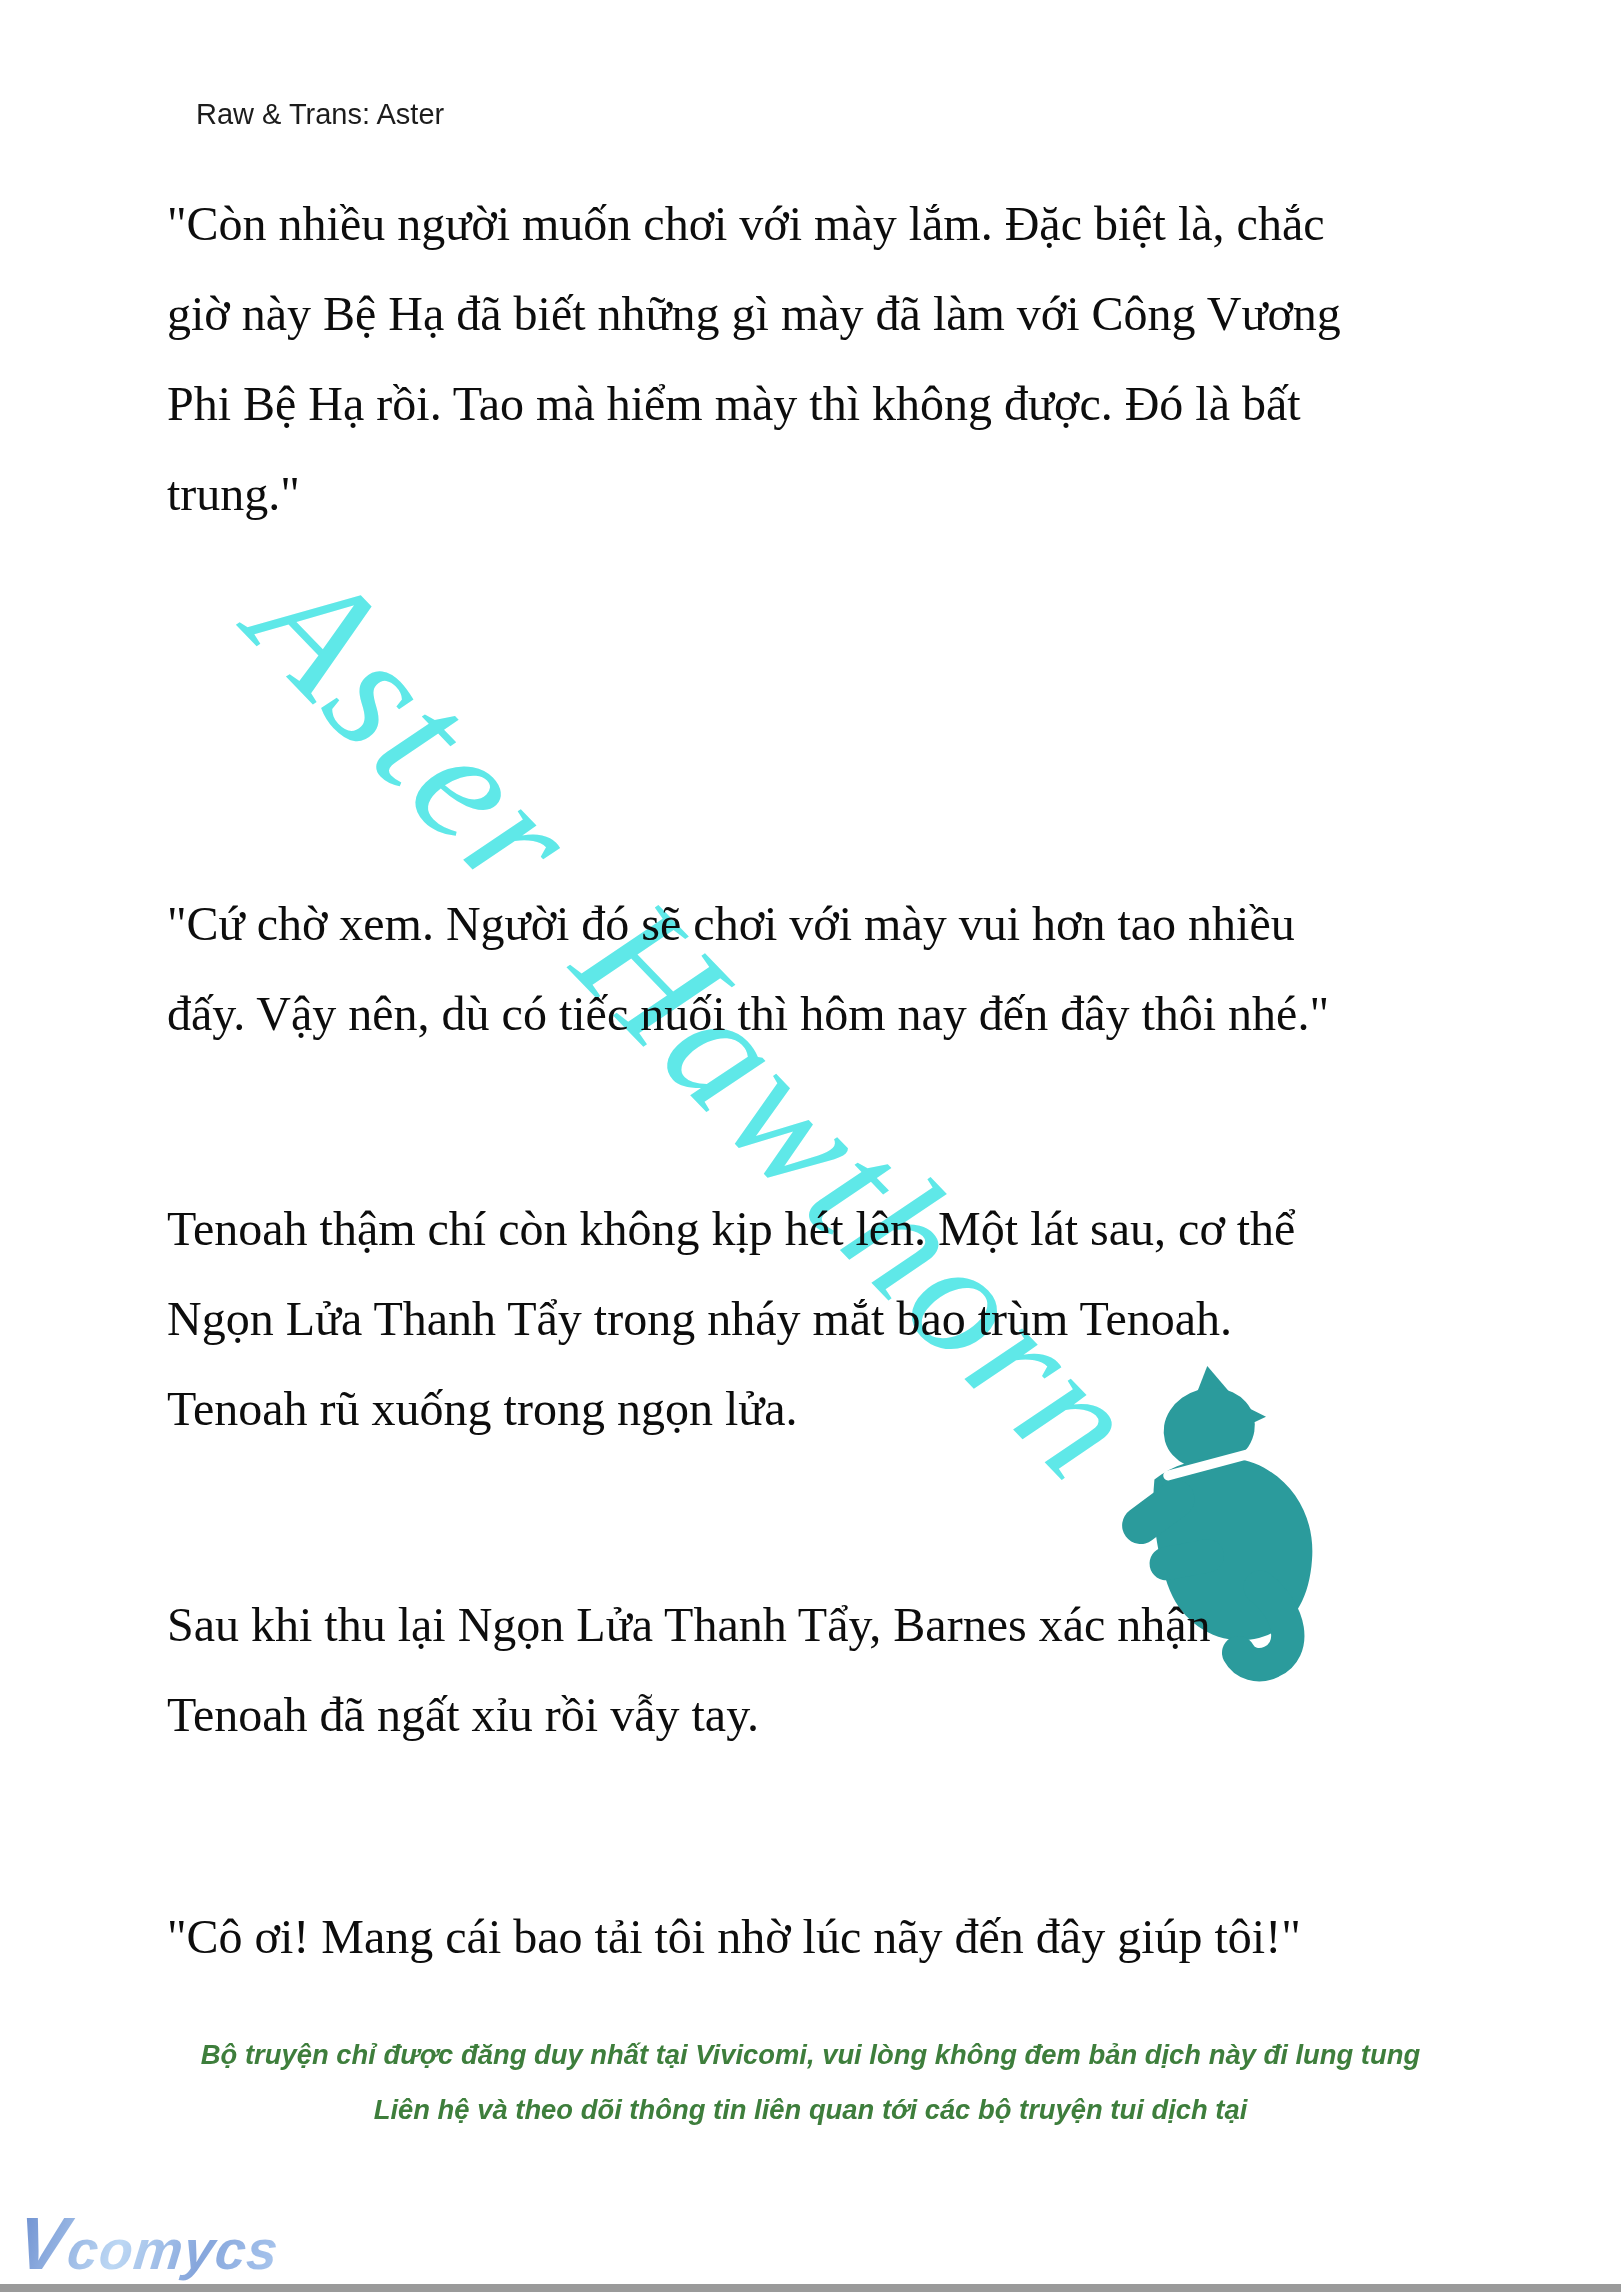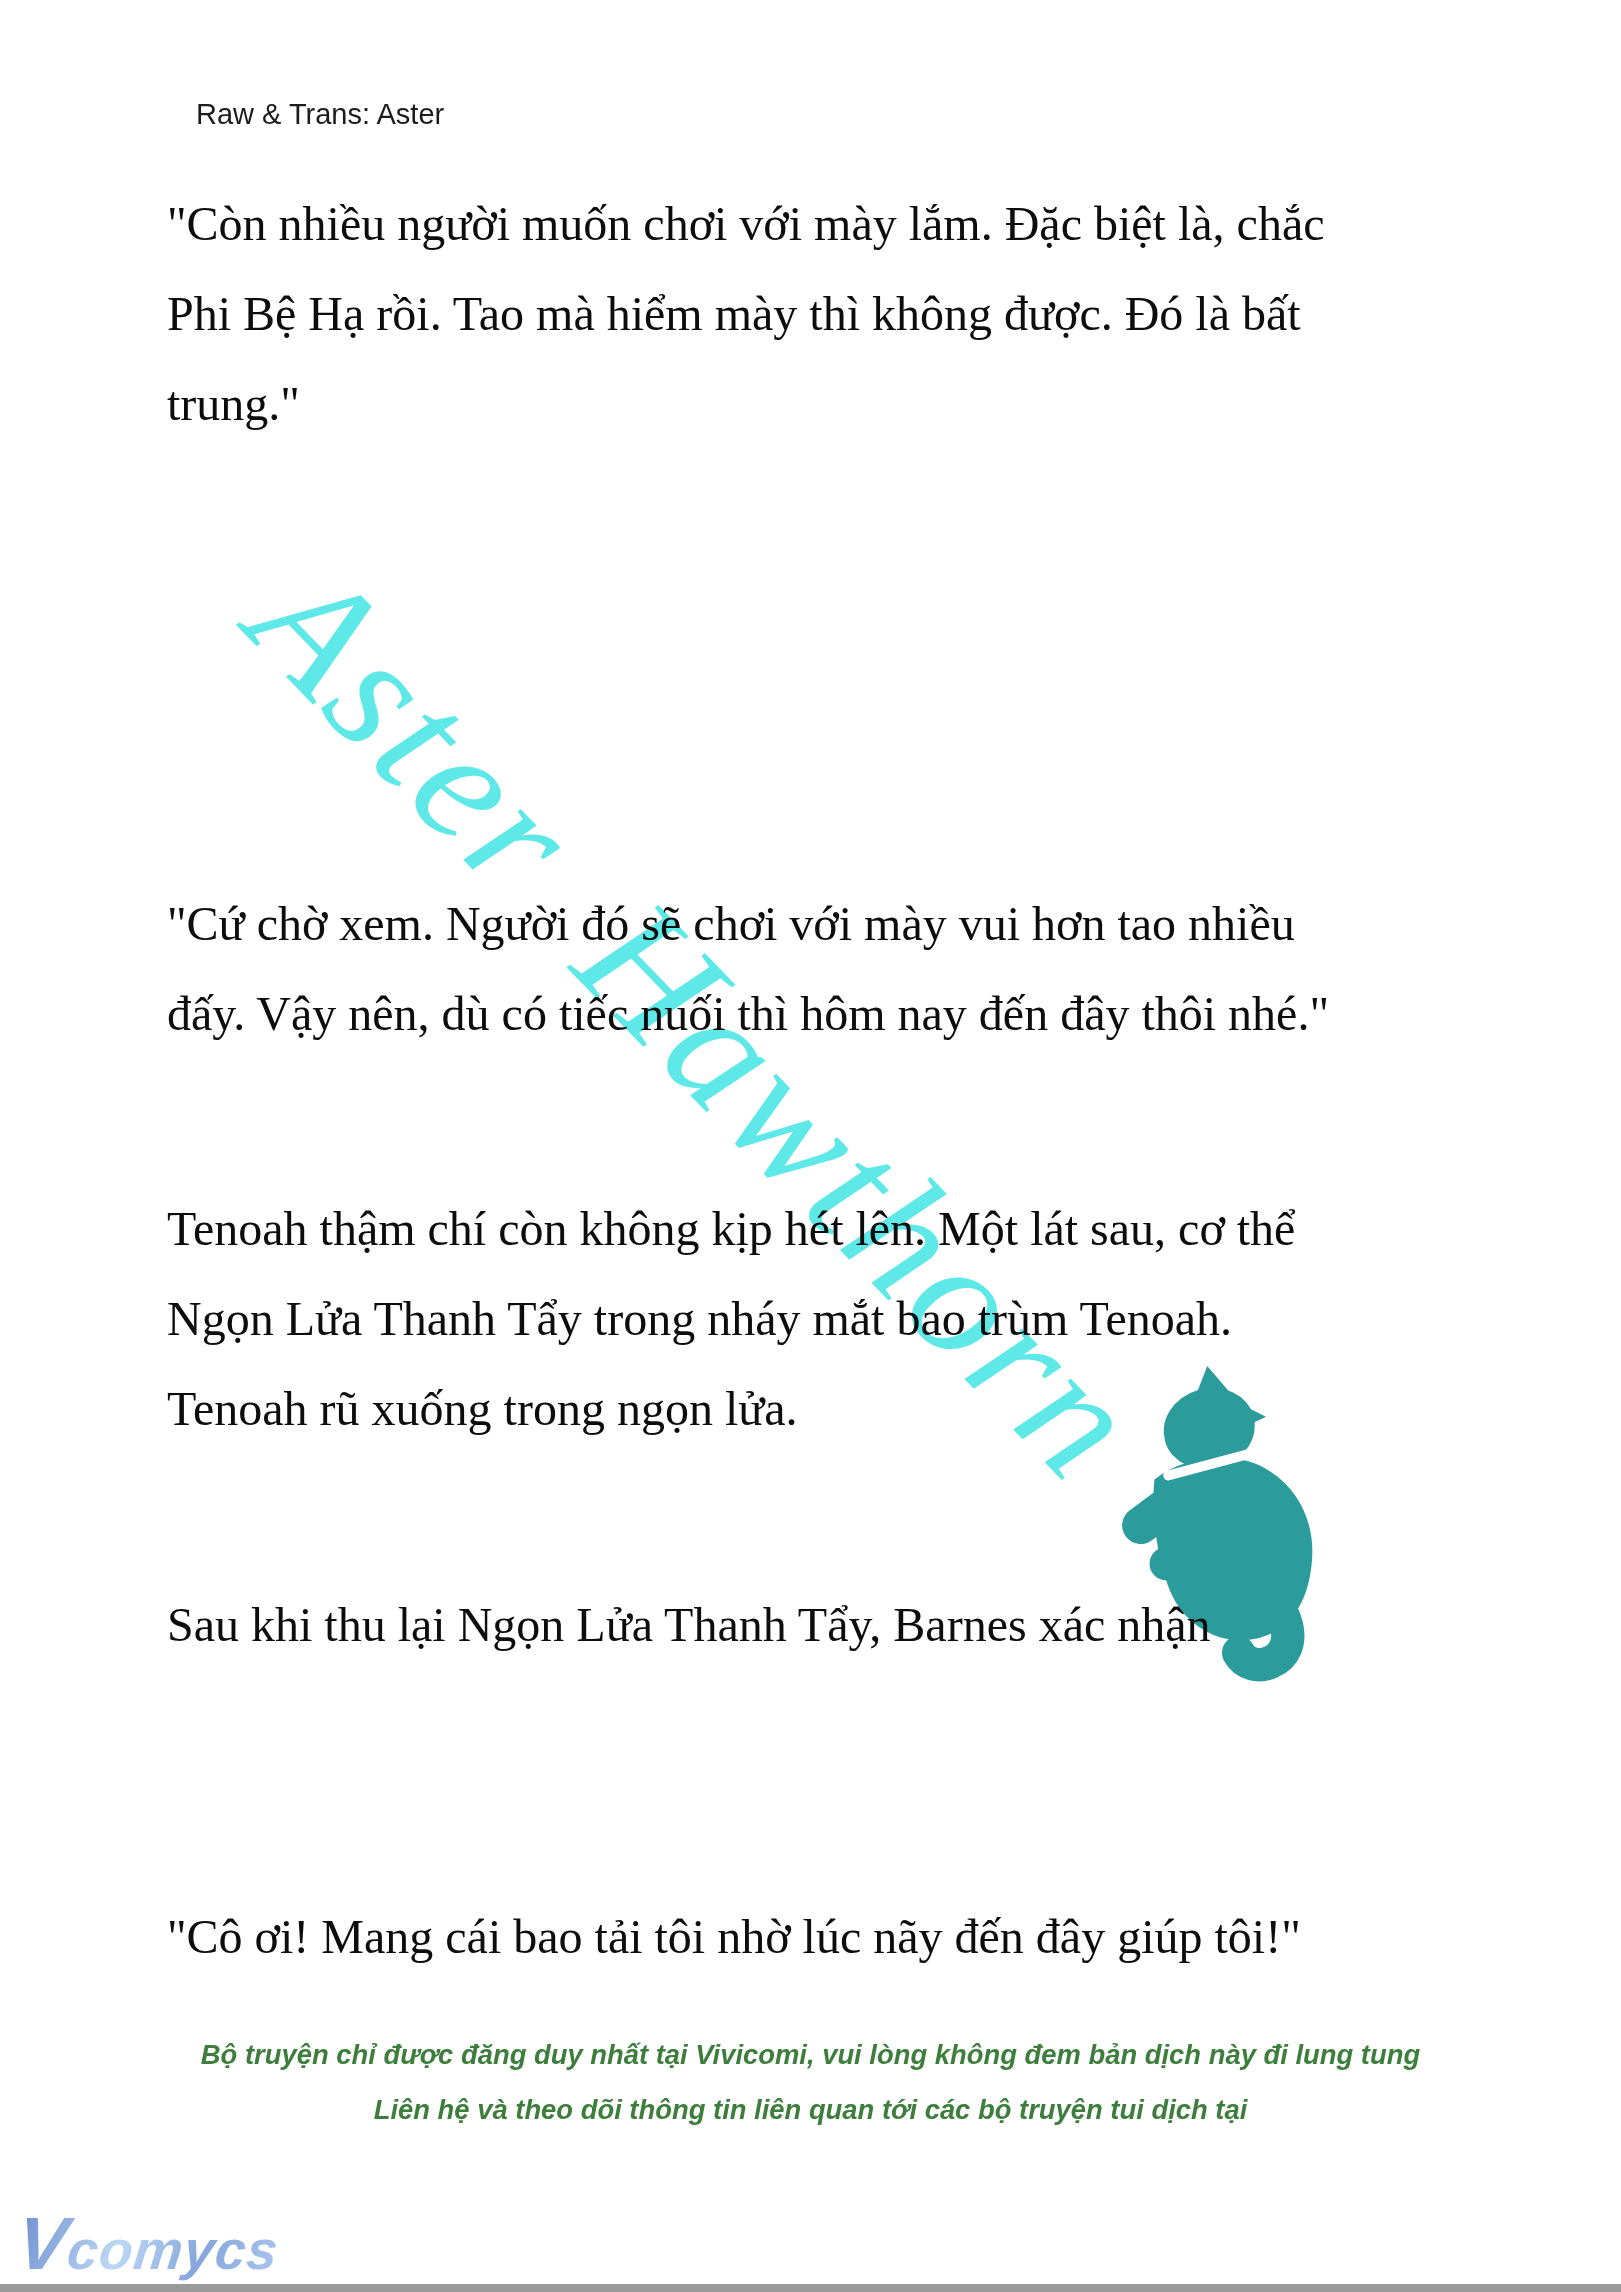"giờ này Bệ Hạ đã" div.body-line { html: none -> <div>giờ này Bệ Hạ đã biết những gì mày đã làm với Công Vương</div> }
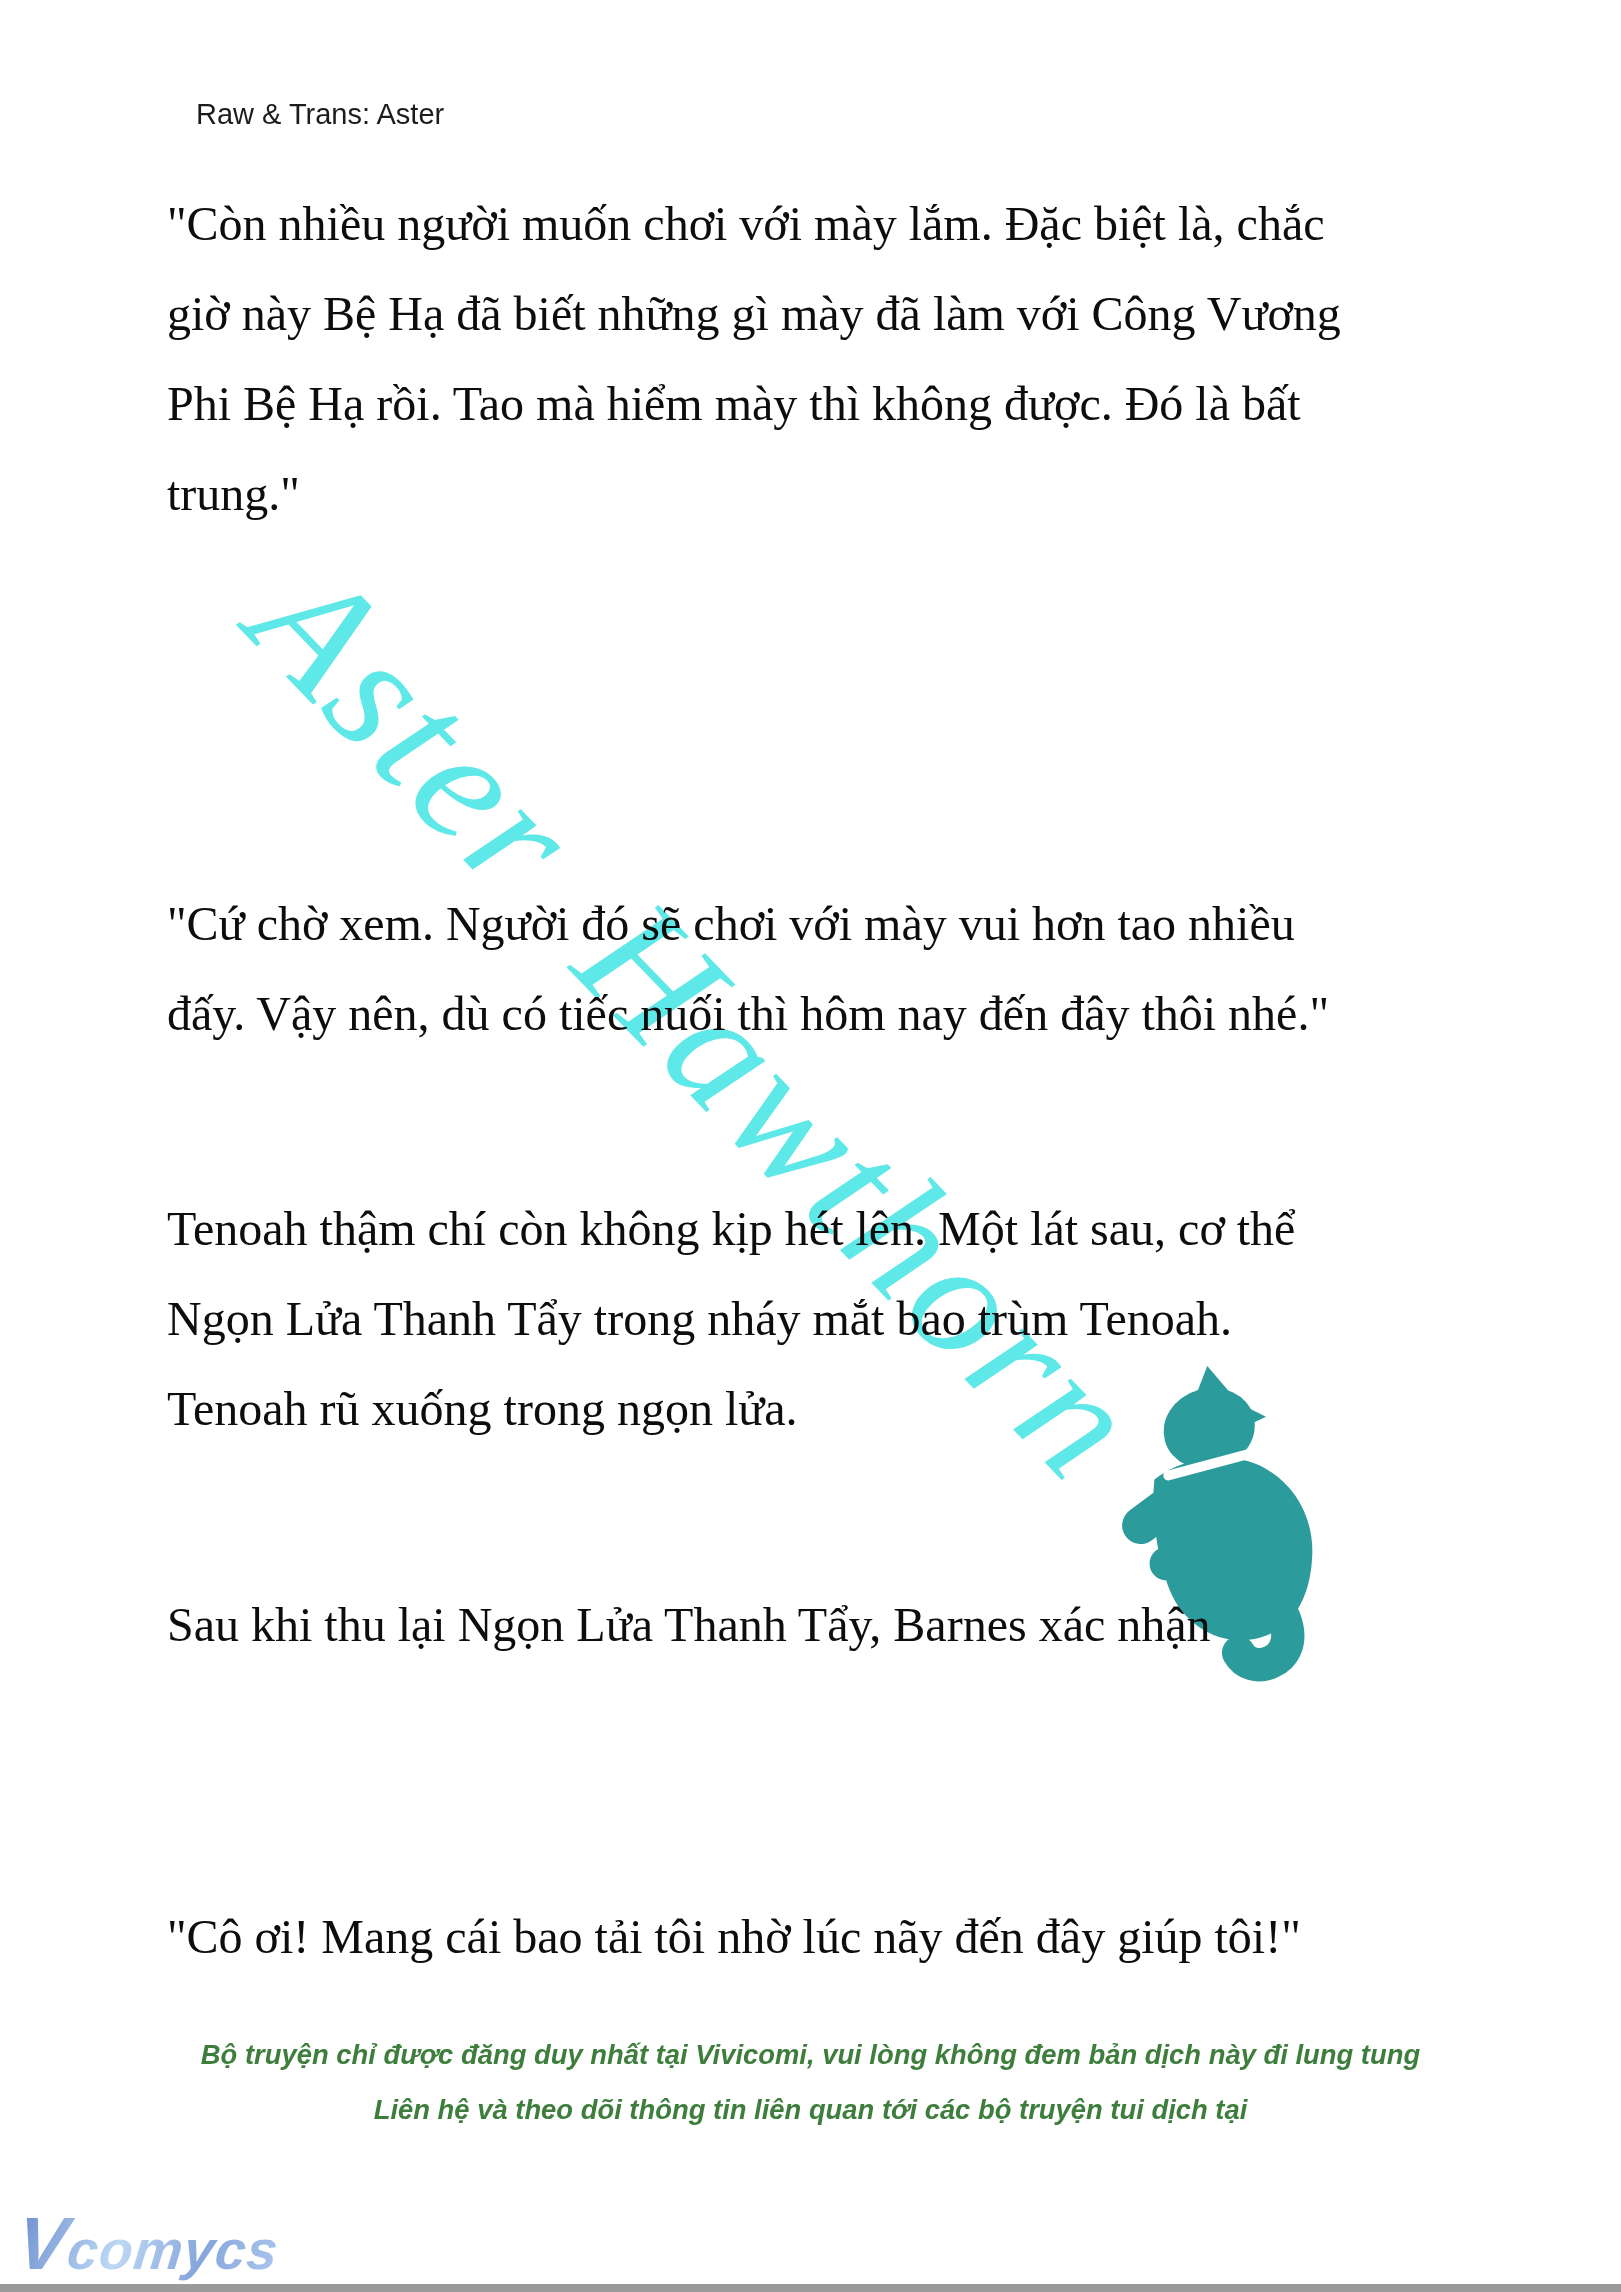"Tenoah đã ngất xỉu rồi" div.body-line { html: none -> <div>Tenoah đã ngất xỉu rồi vẫy tay.</div> }
